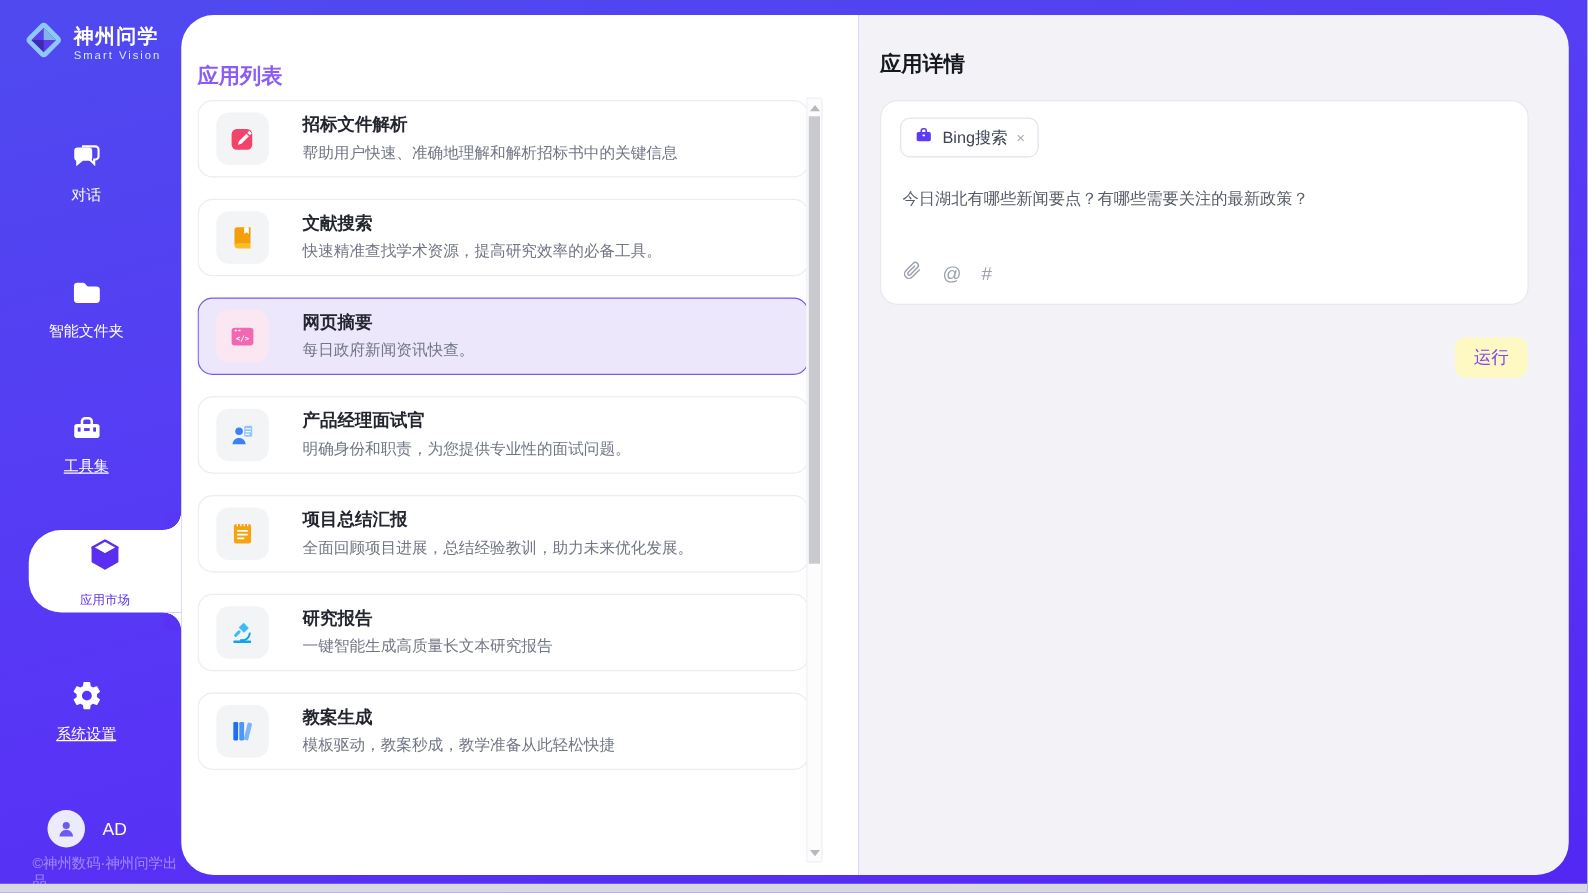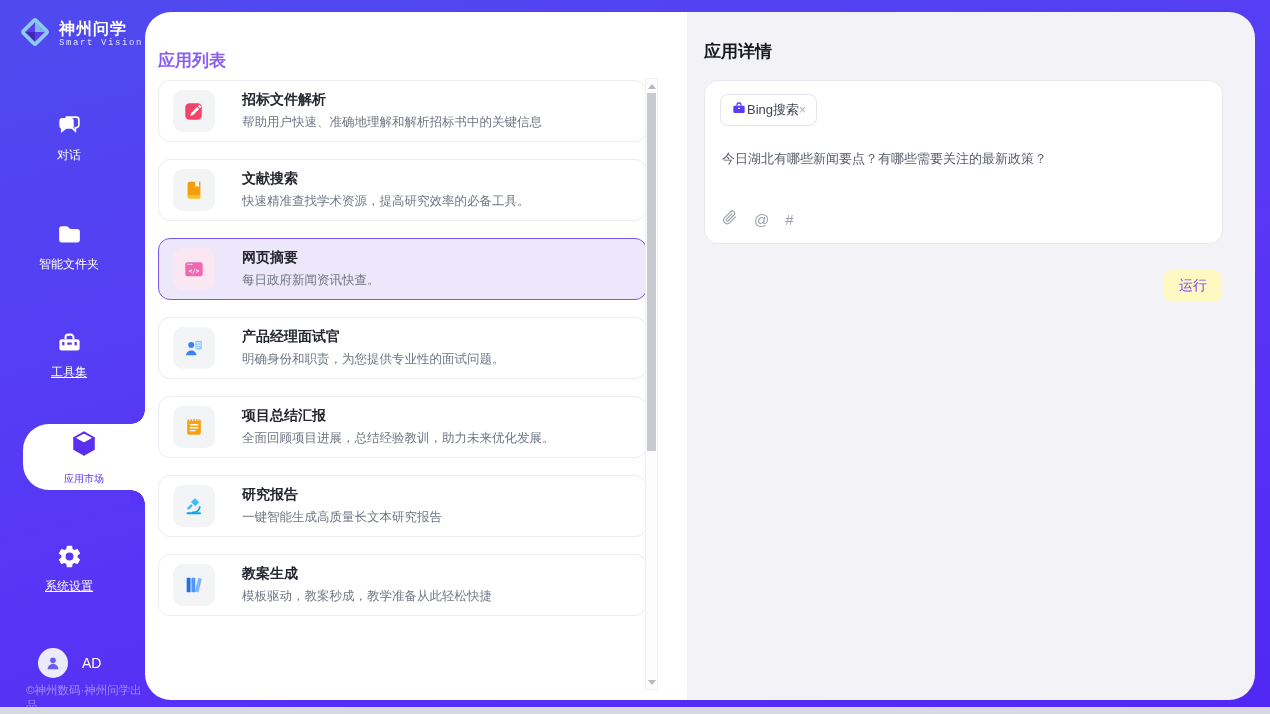"Smart Vision" span.logo-en { font-family: Liberation Mono, monospace -> none }
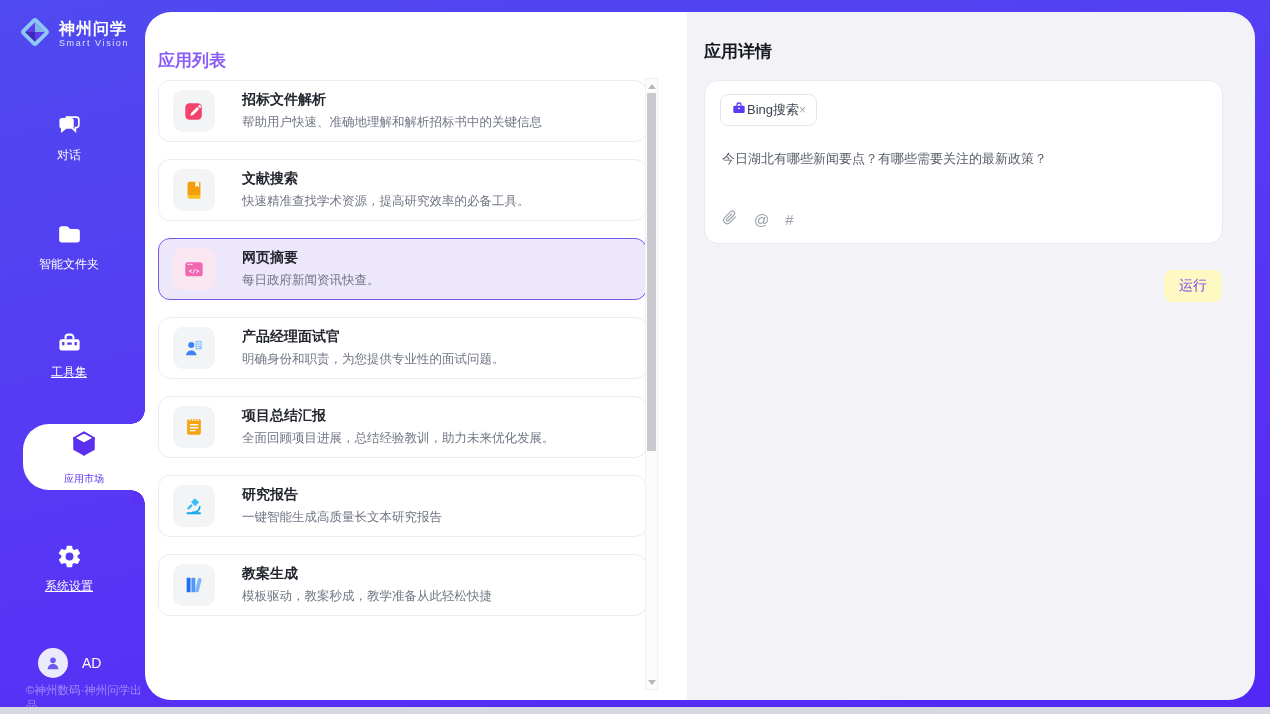"Bing搜索" .chip { gap: 0 -> 7px }
